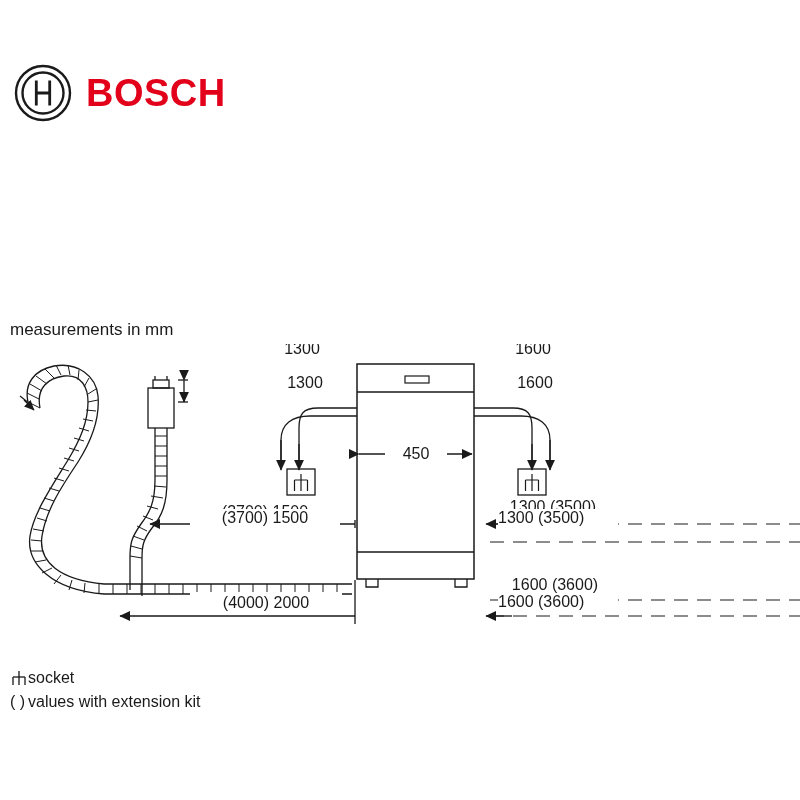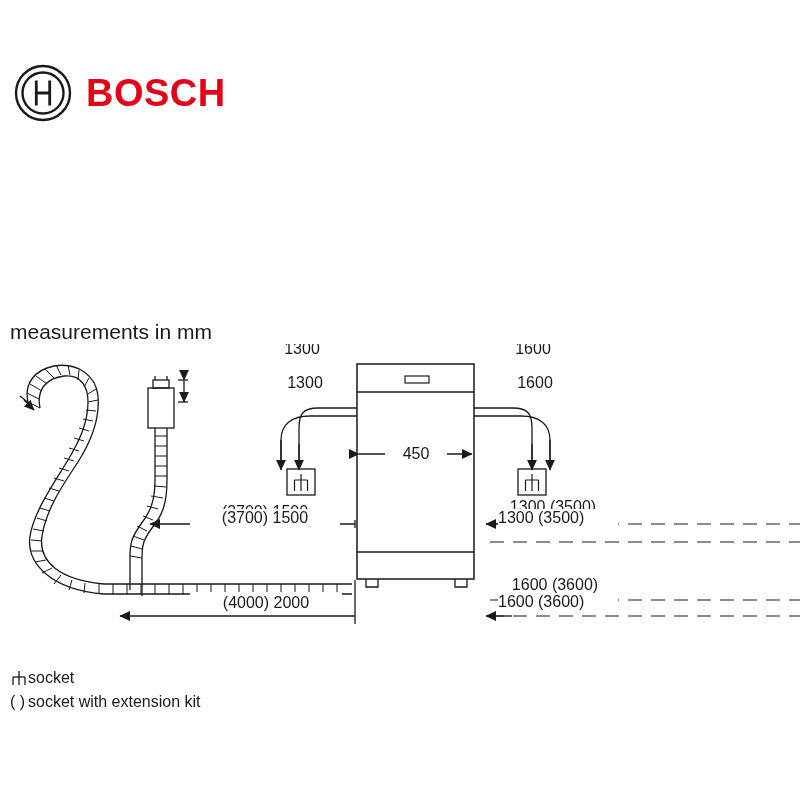"measurements in mm" .caption-top { font-size: 21px -> 17px }
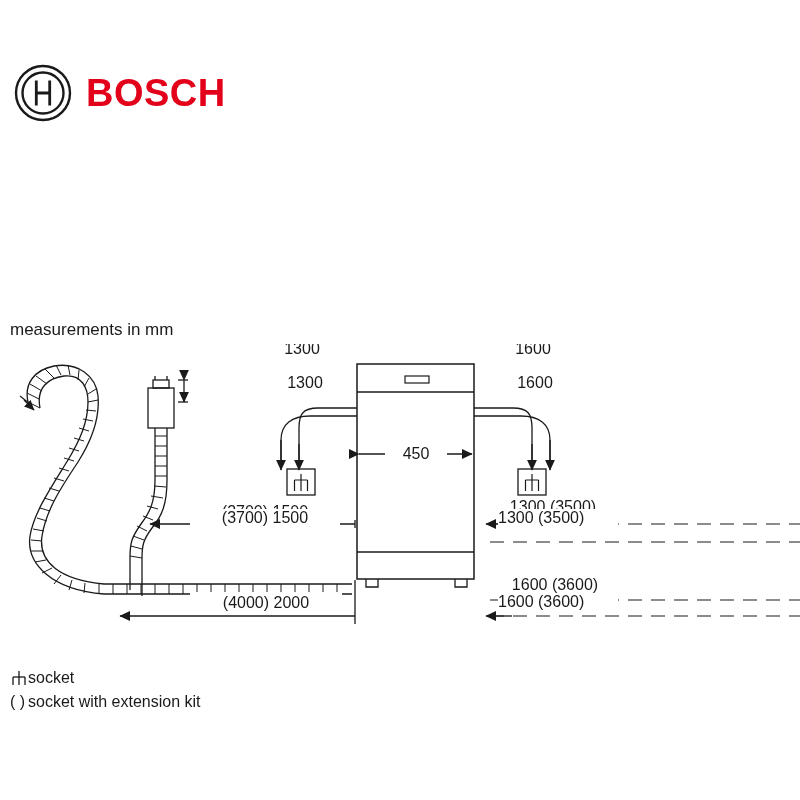"socket with extension kit" span { text: socket -> values }
